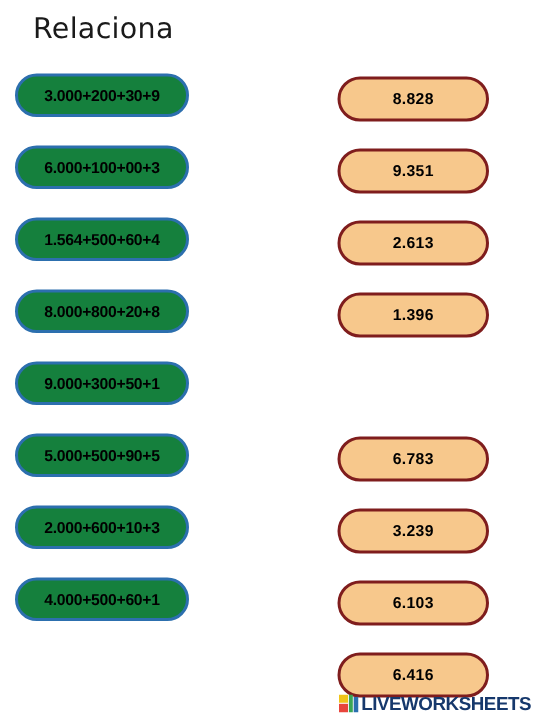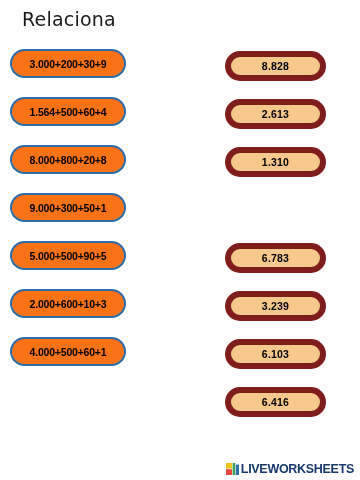"3.000+200+30+9" .pill-left { background: #f97316 -> #15803d }
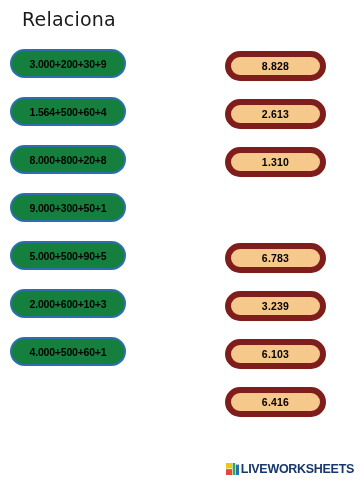"8.828" .pill-right { border: 6px solid #7f1d1d -> 2px solid #7f1d1d }
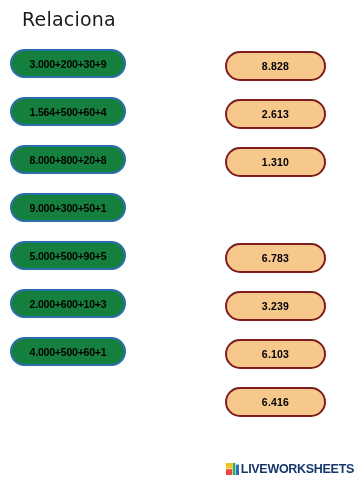"6.000+100+00+3" div.row { html: none -> <div> <div>6.000+100+00+3</div> <div>9.351</div> </div> }
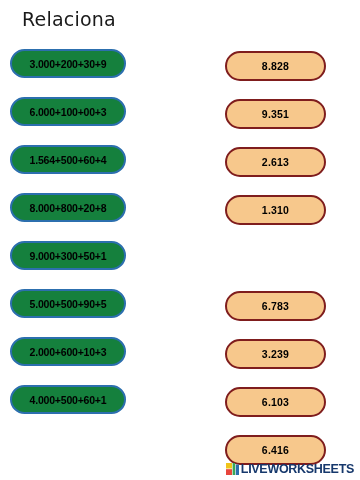"1.310" div.pill { text: 1.310 -> 1.396 }
